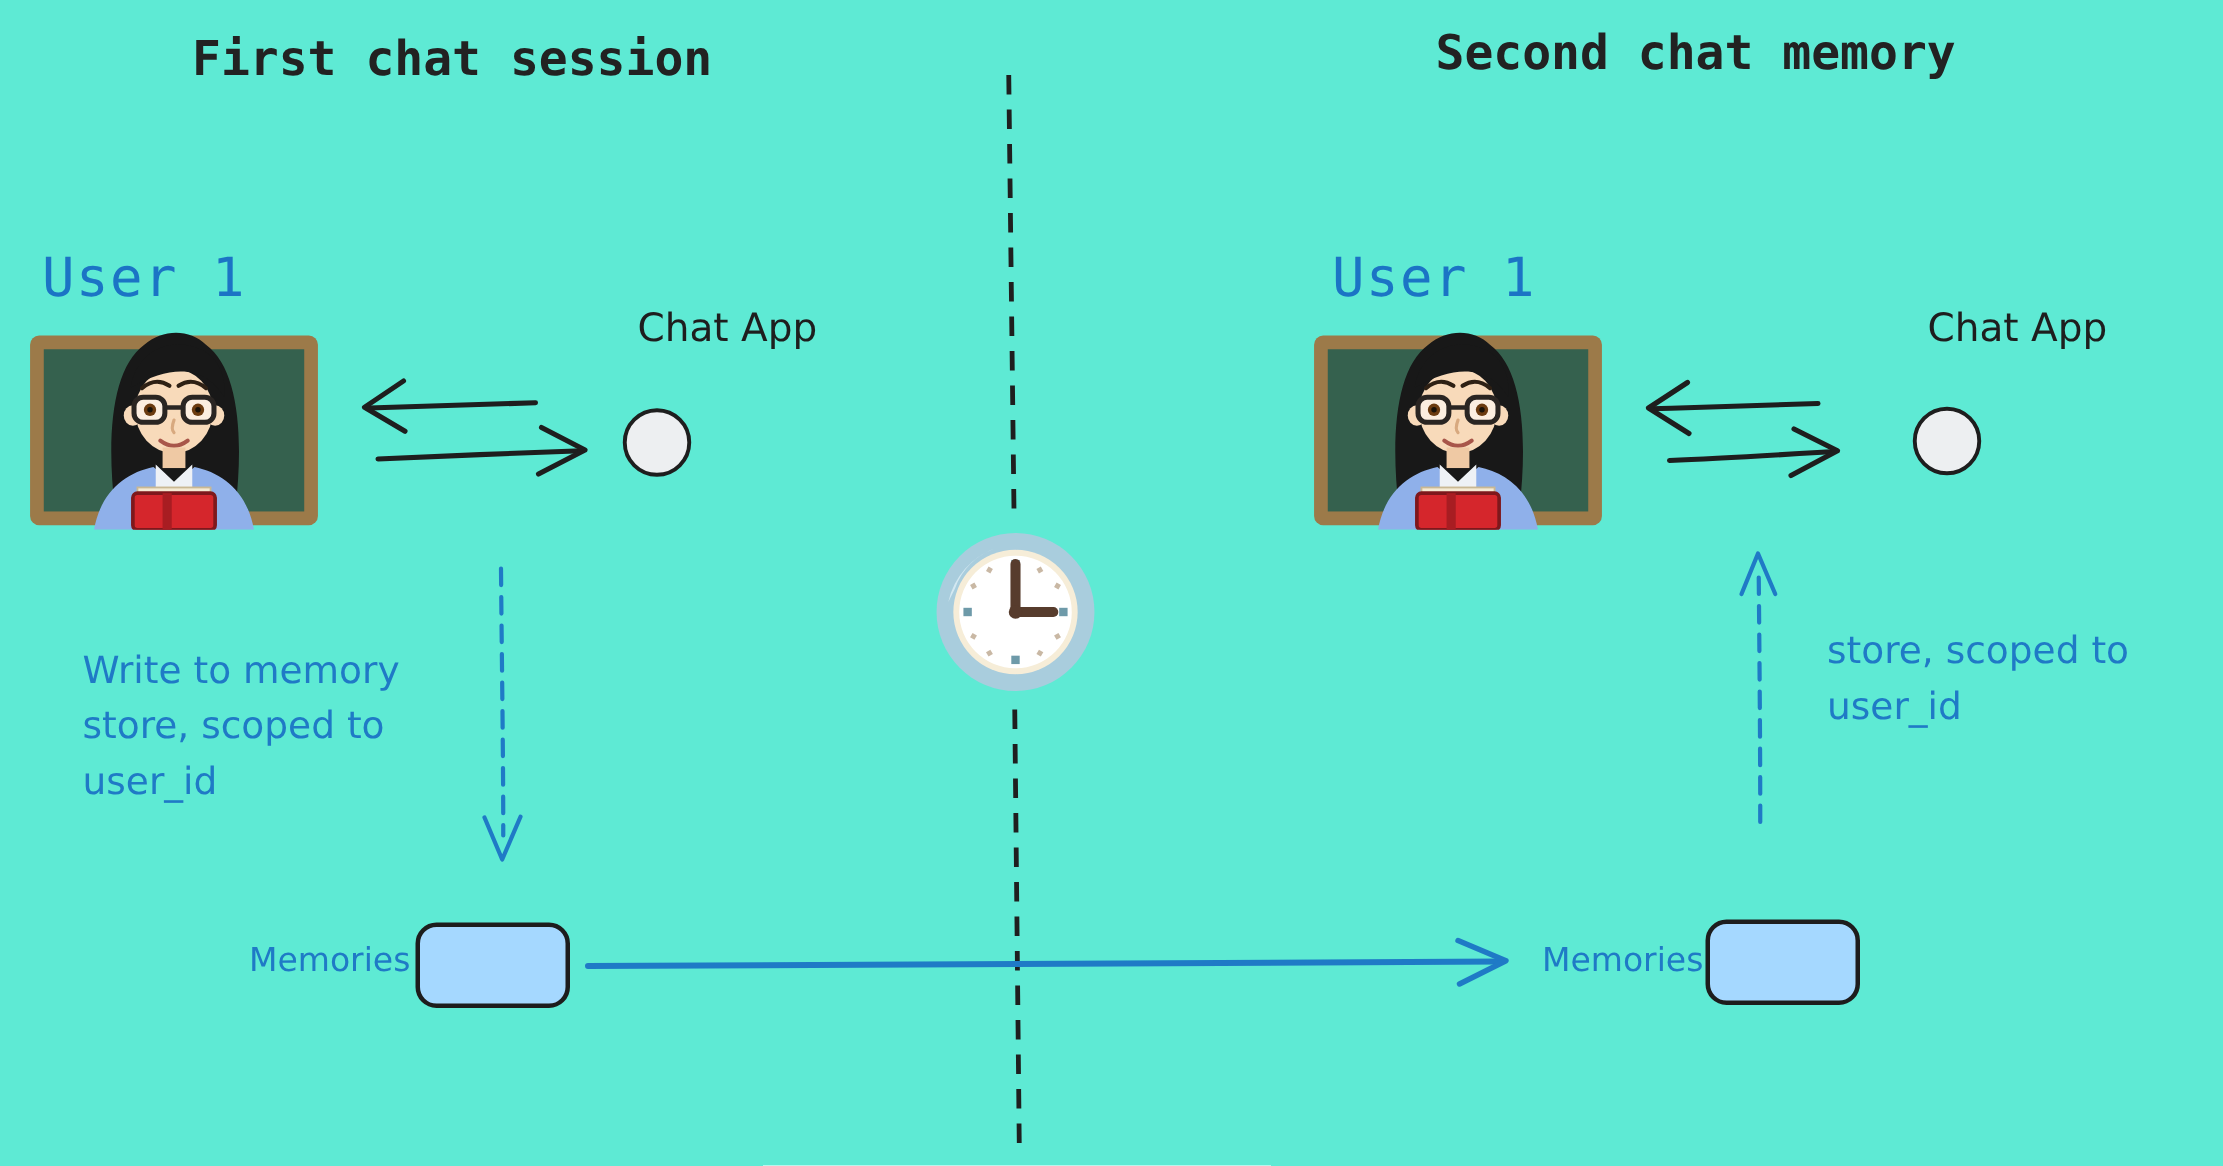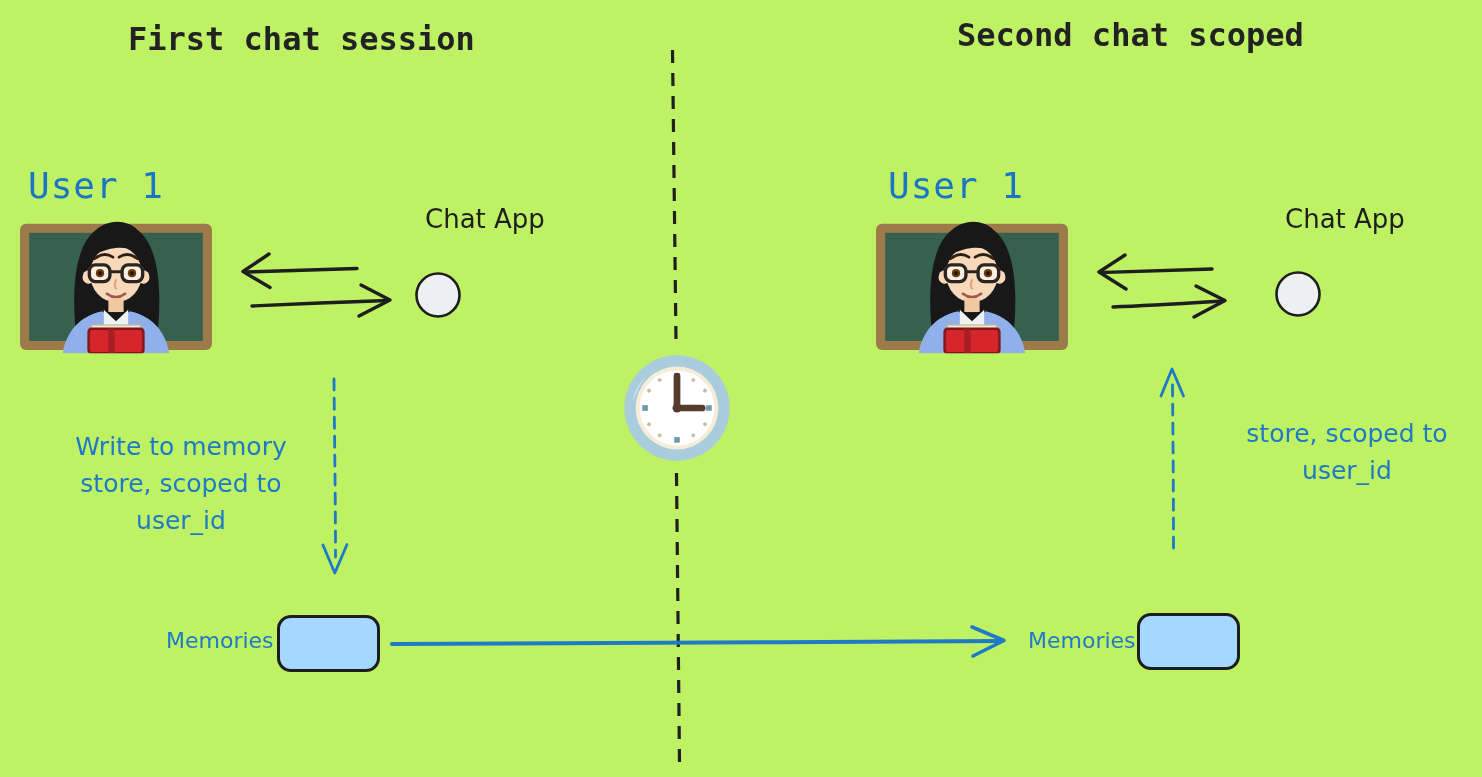"First chat session" .canvas { background: #bef264 -> #5eead4 }
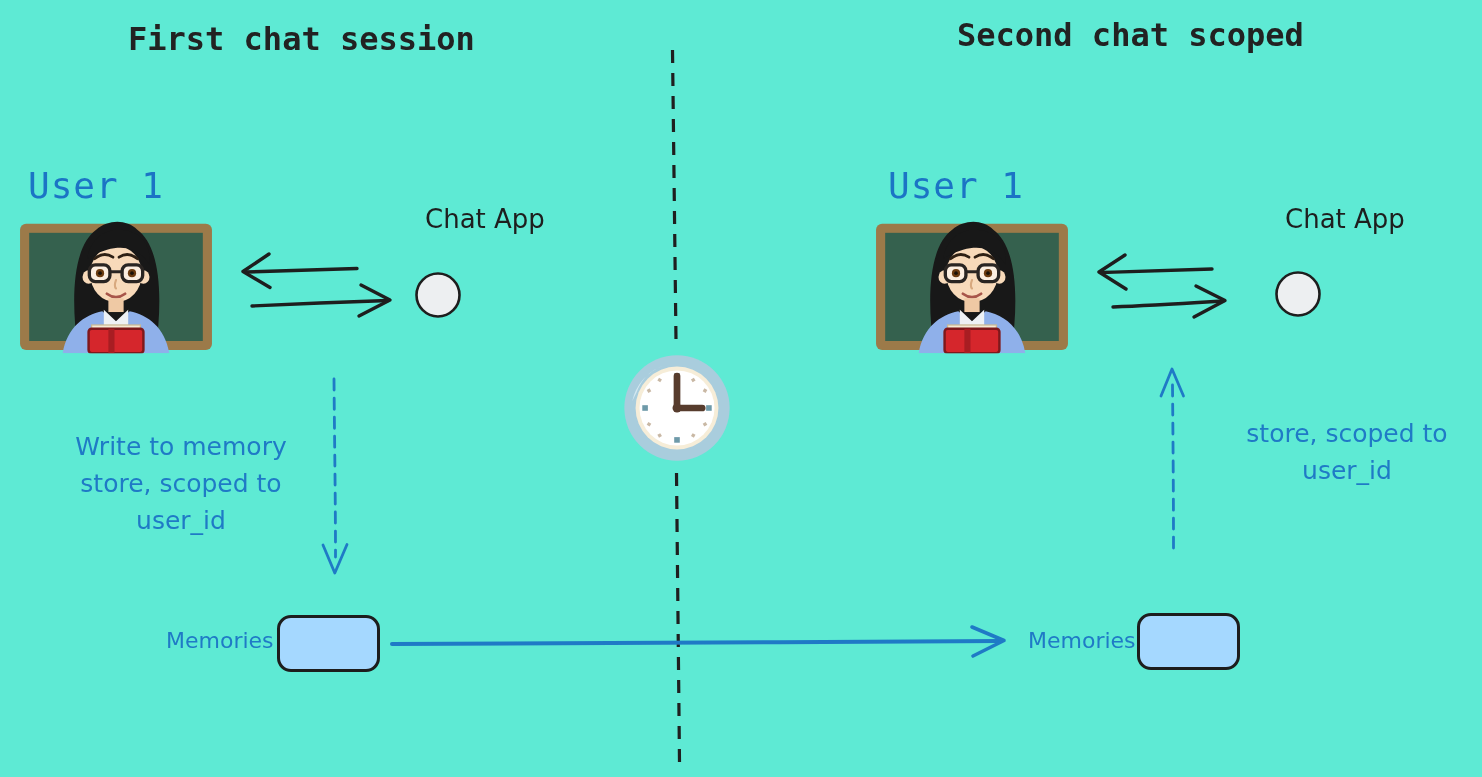"Second chat scoped" div.abs { text: scoped -> memory }
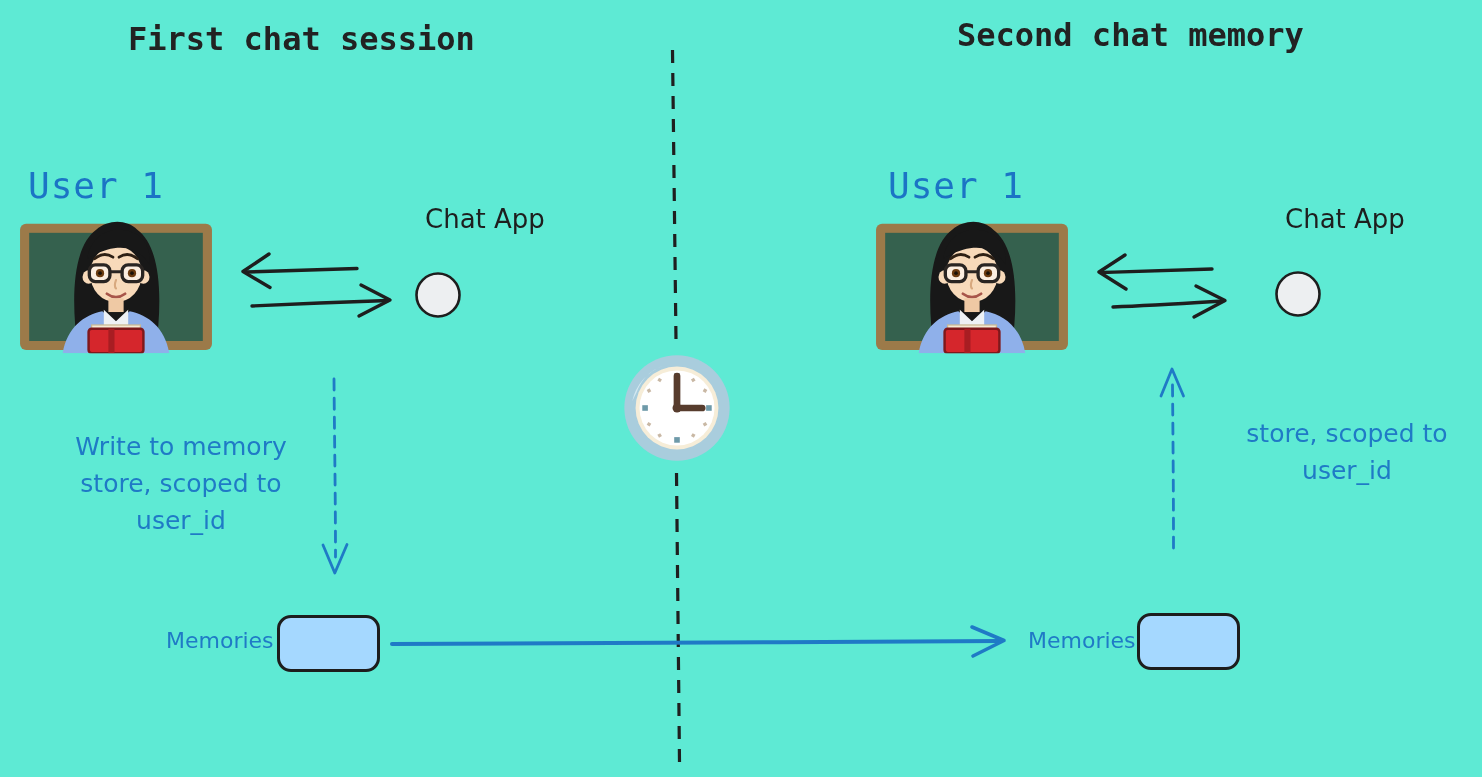"Write to memory" .note { text-align: center -> left }
